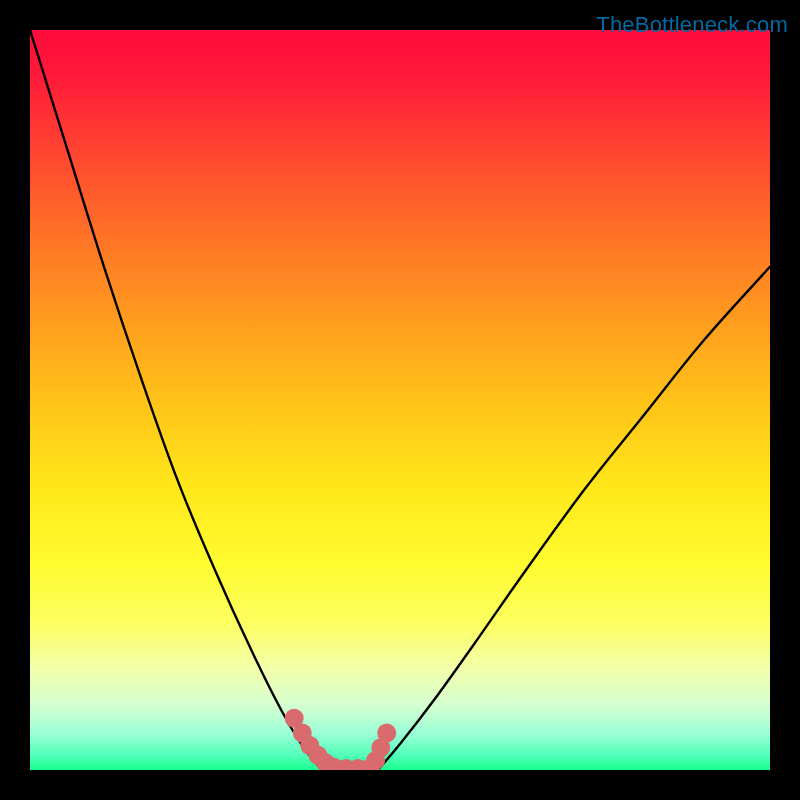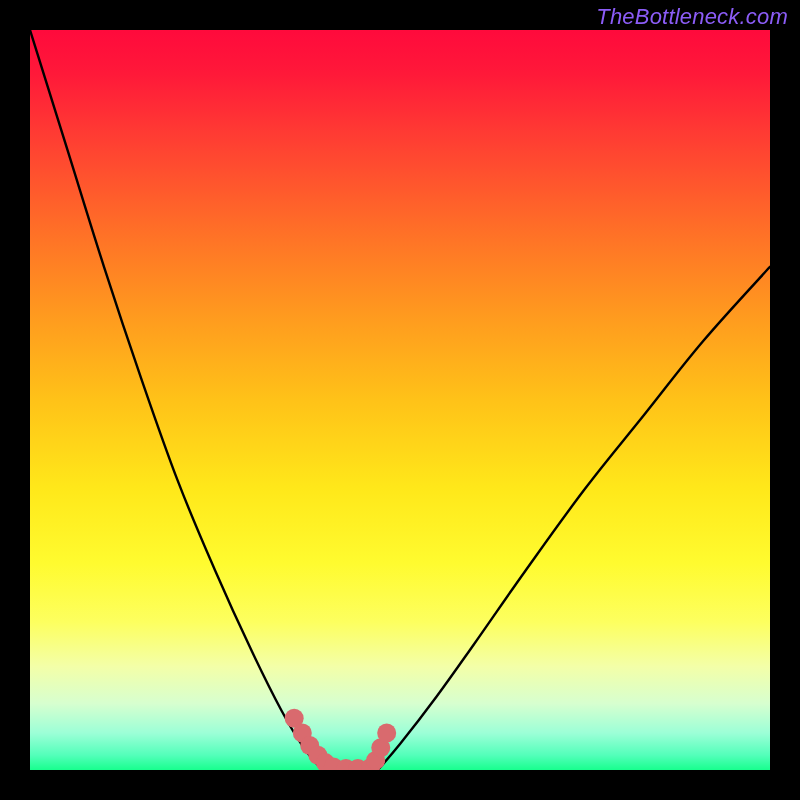"TheBottleneck.com" .watermark { color: #8b5cf6 -> #0369a1; font-style: italic -> none; top: 4px -> 12px }
